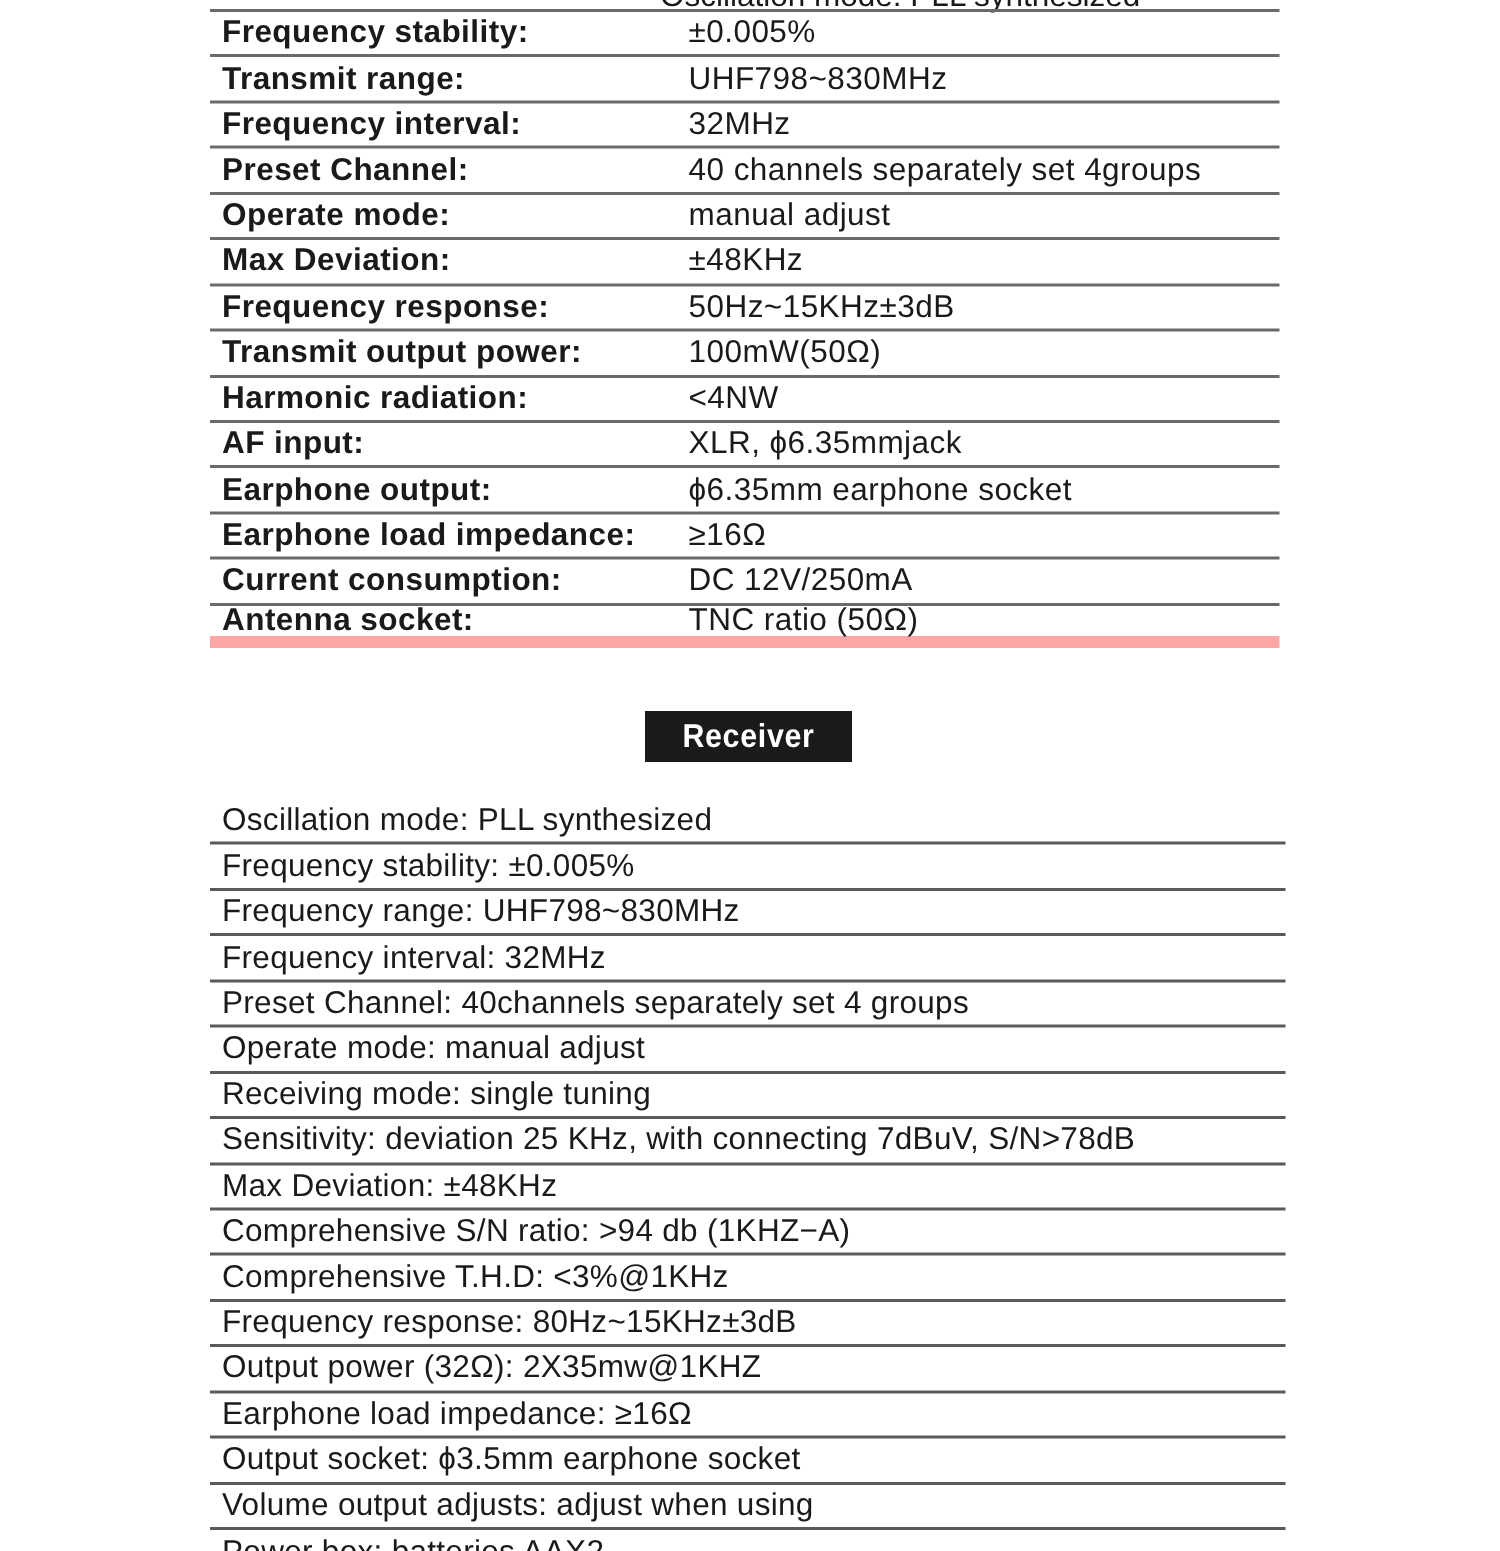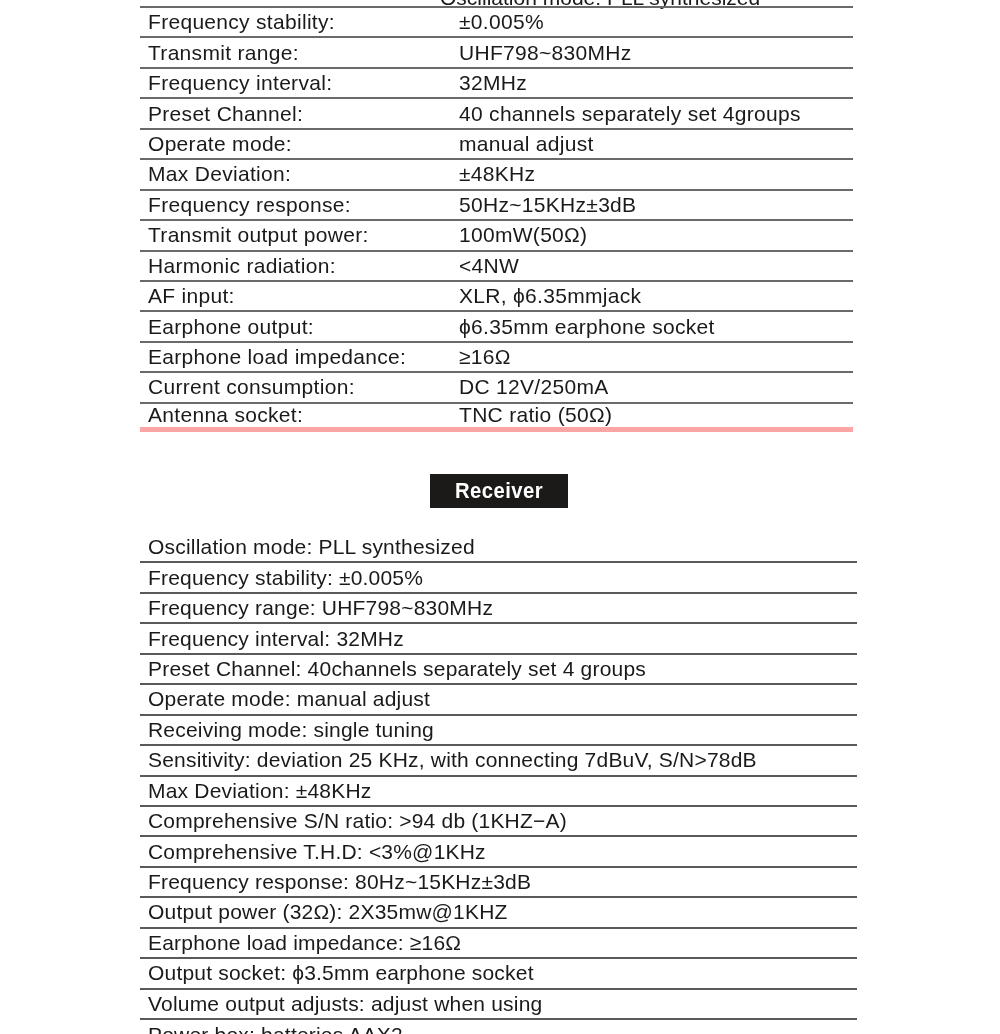"Frequency stability:" .t1 .lab { font-weight: none -> bold }
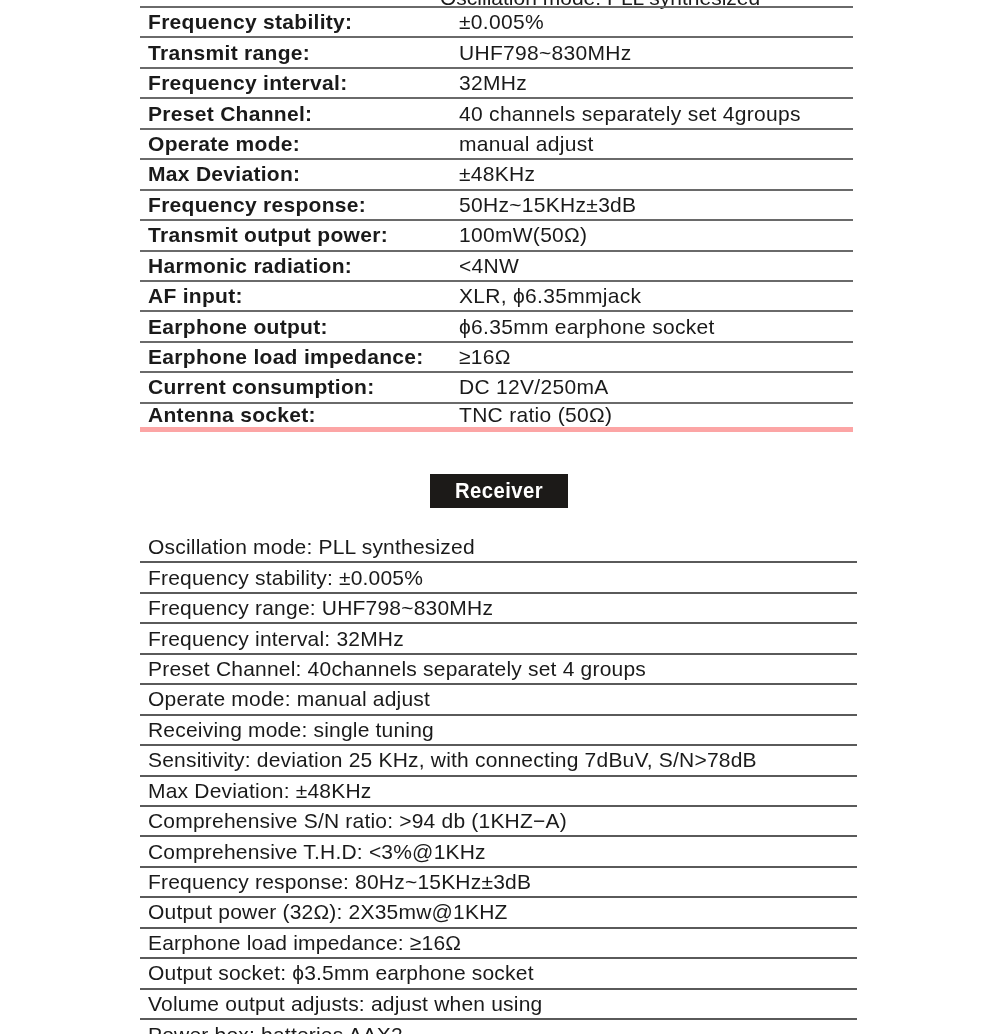"Antenna socket:" .t1 .row:last-child { border-bottom: 5px solid #fca5a5 -> 8px solid #fca5a5 }
